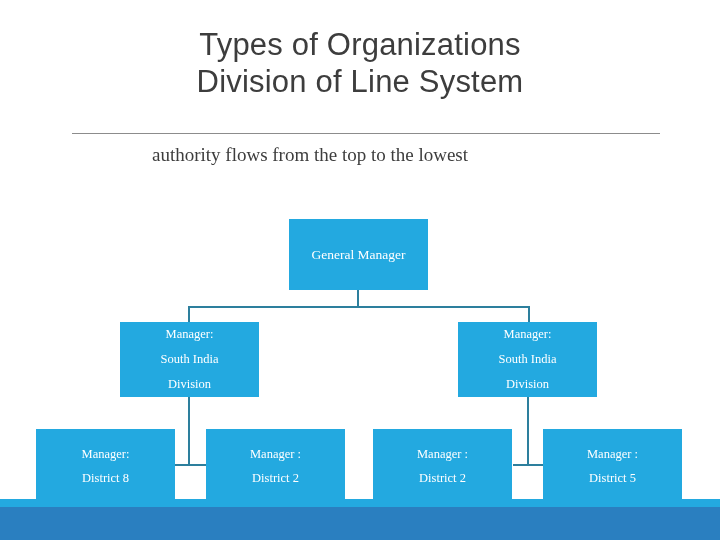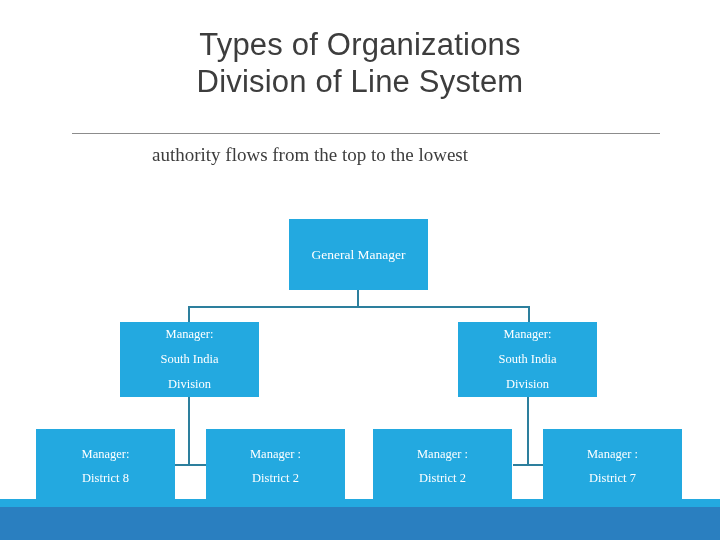"District 7" span.line { text: 7 -> 5 }
